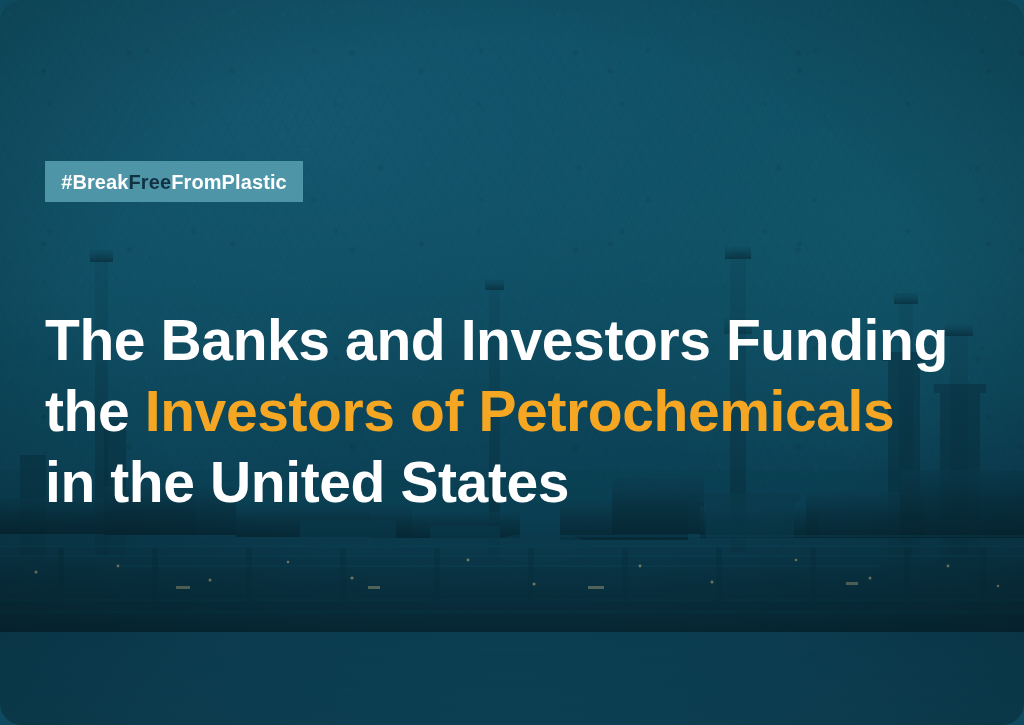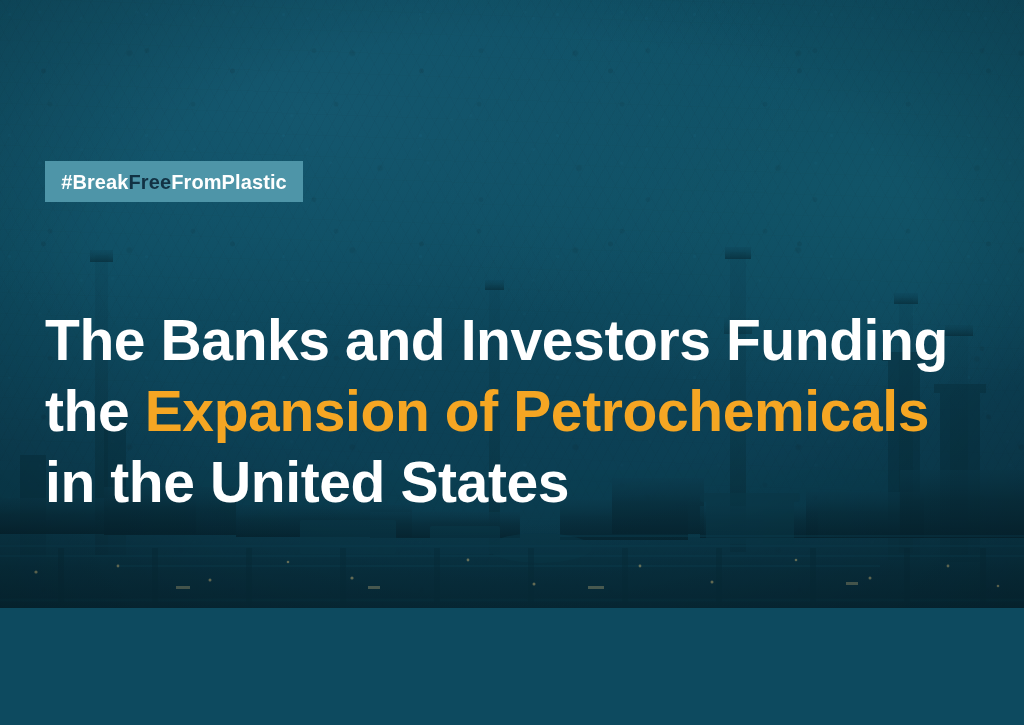"#BreakFreeFromPlastic" #cover { border-radius: none -> 22px; height: 608px -> 725px }
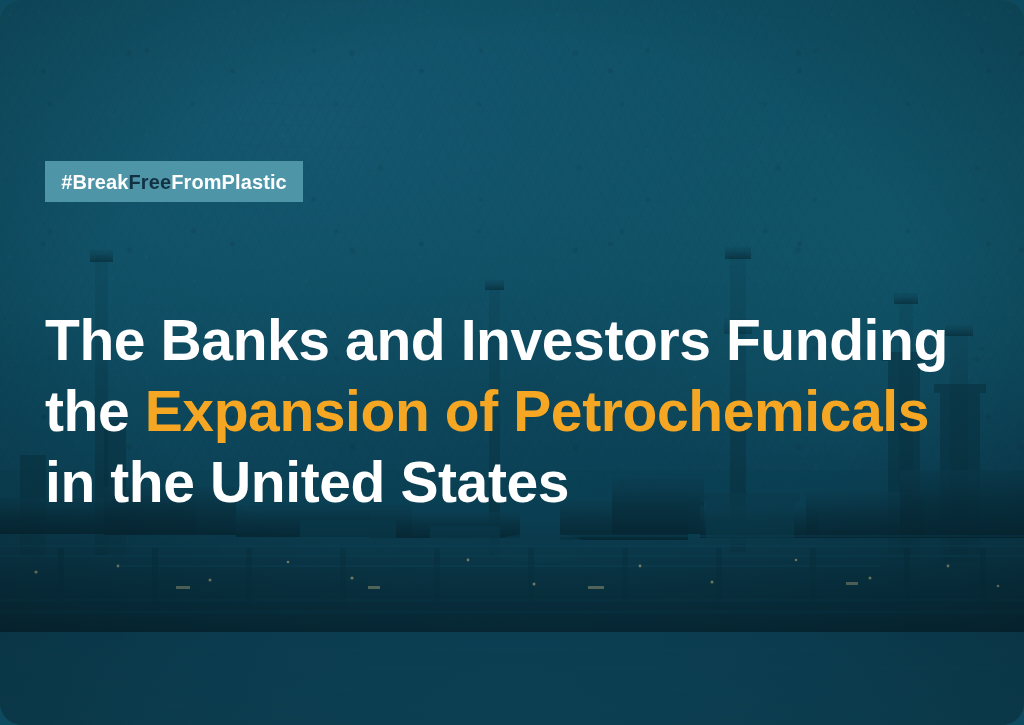"Expansion of Petrochemicals" span.hl-orange { text: Expansion -> Investors }
